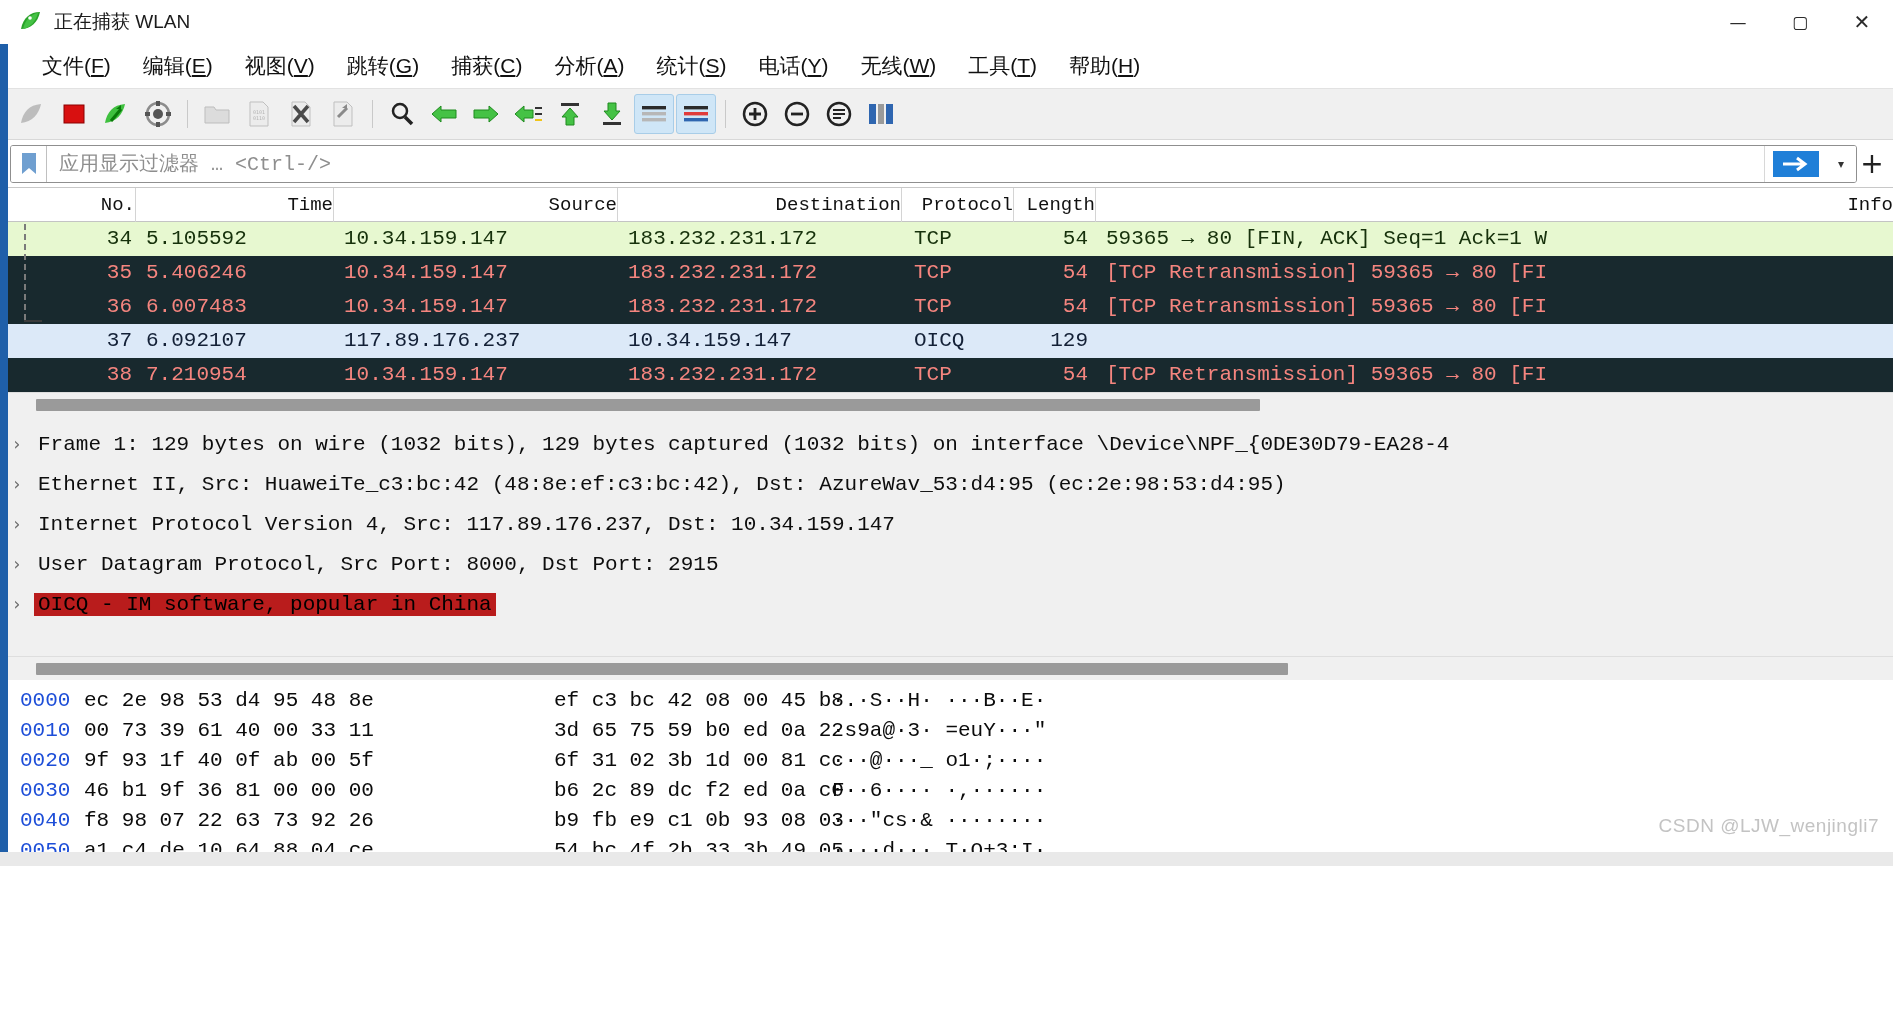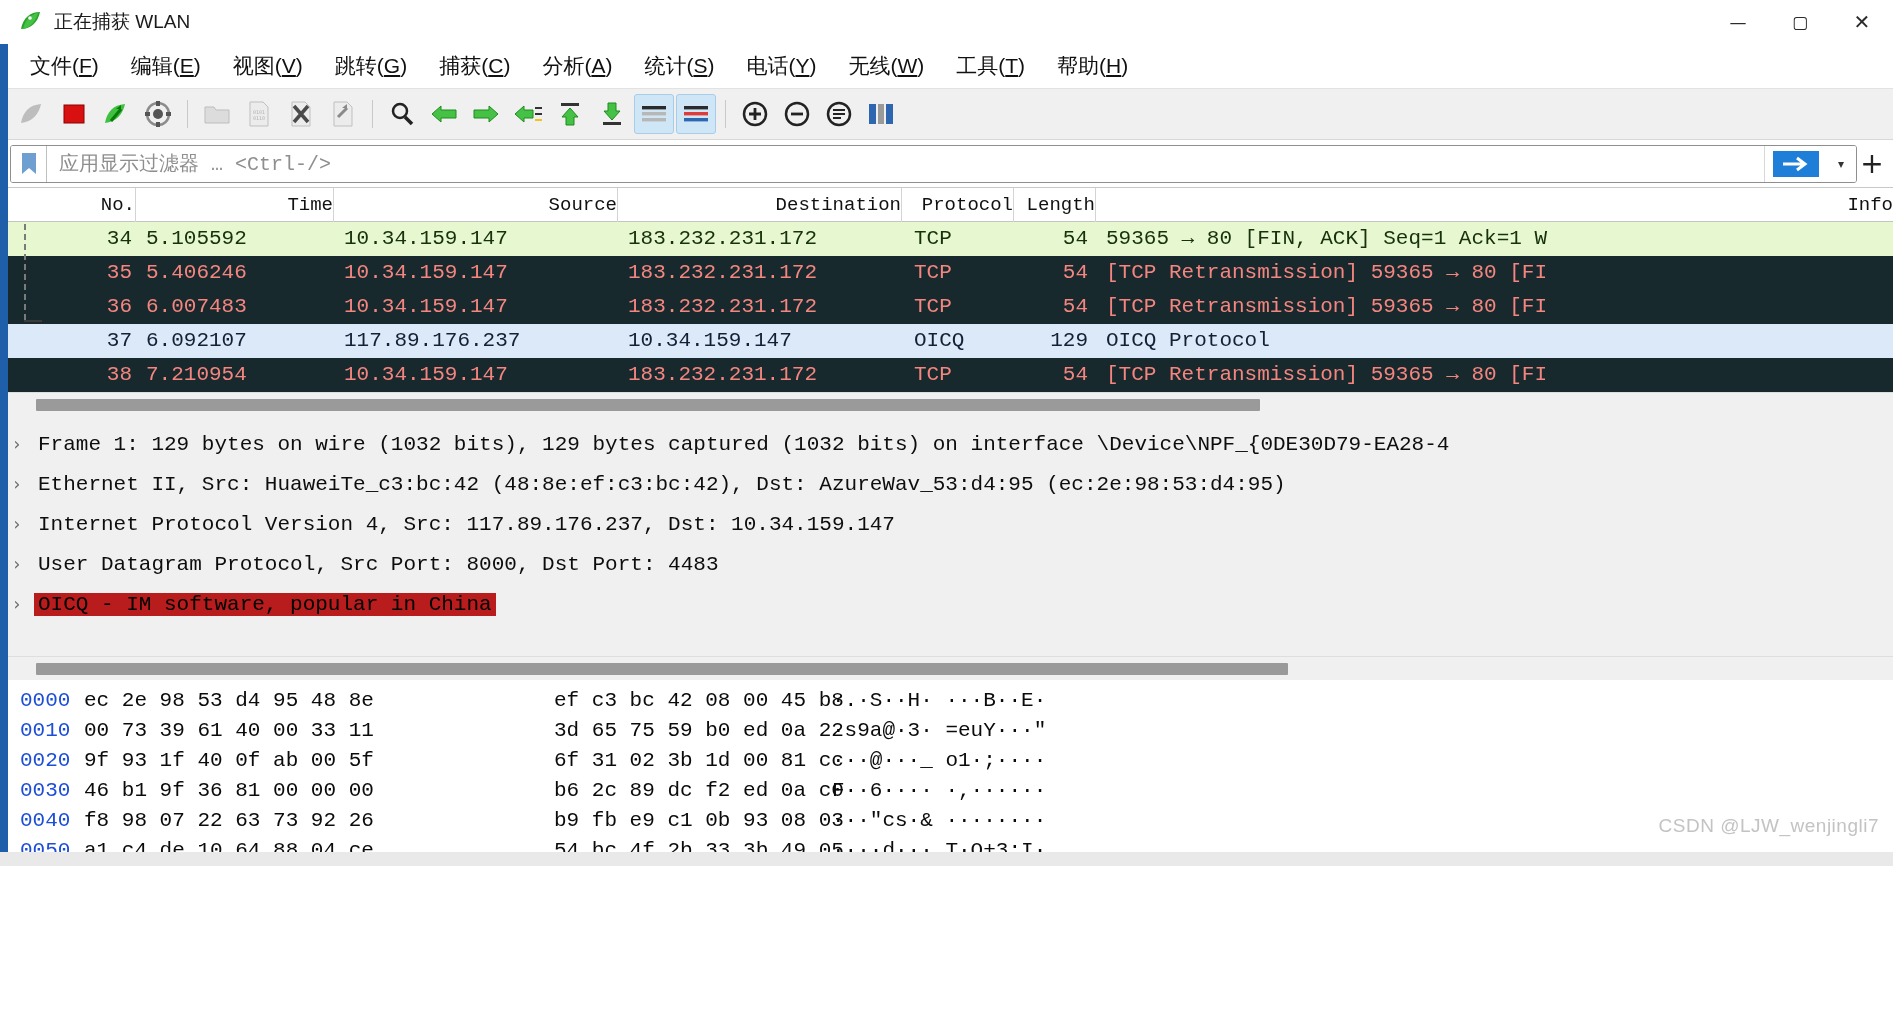"文件(F)" .menubar { padding-left: 14px -> 26px }
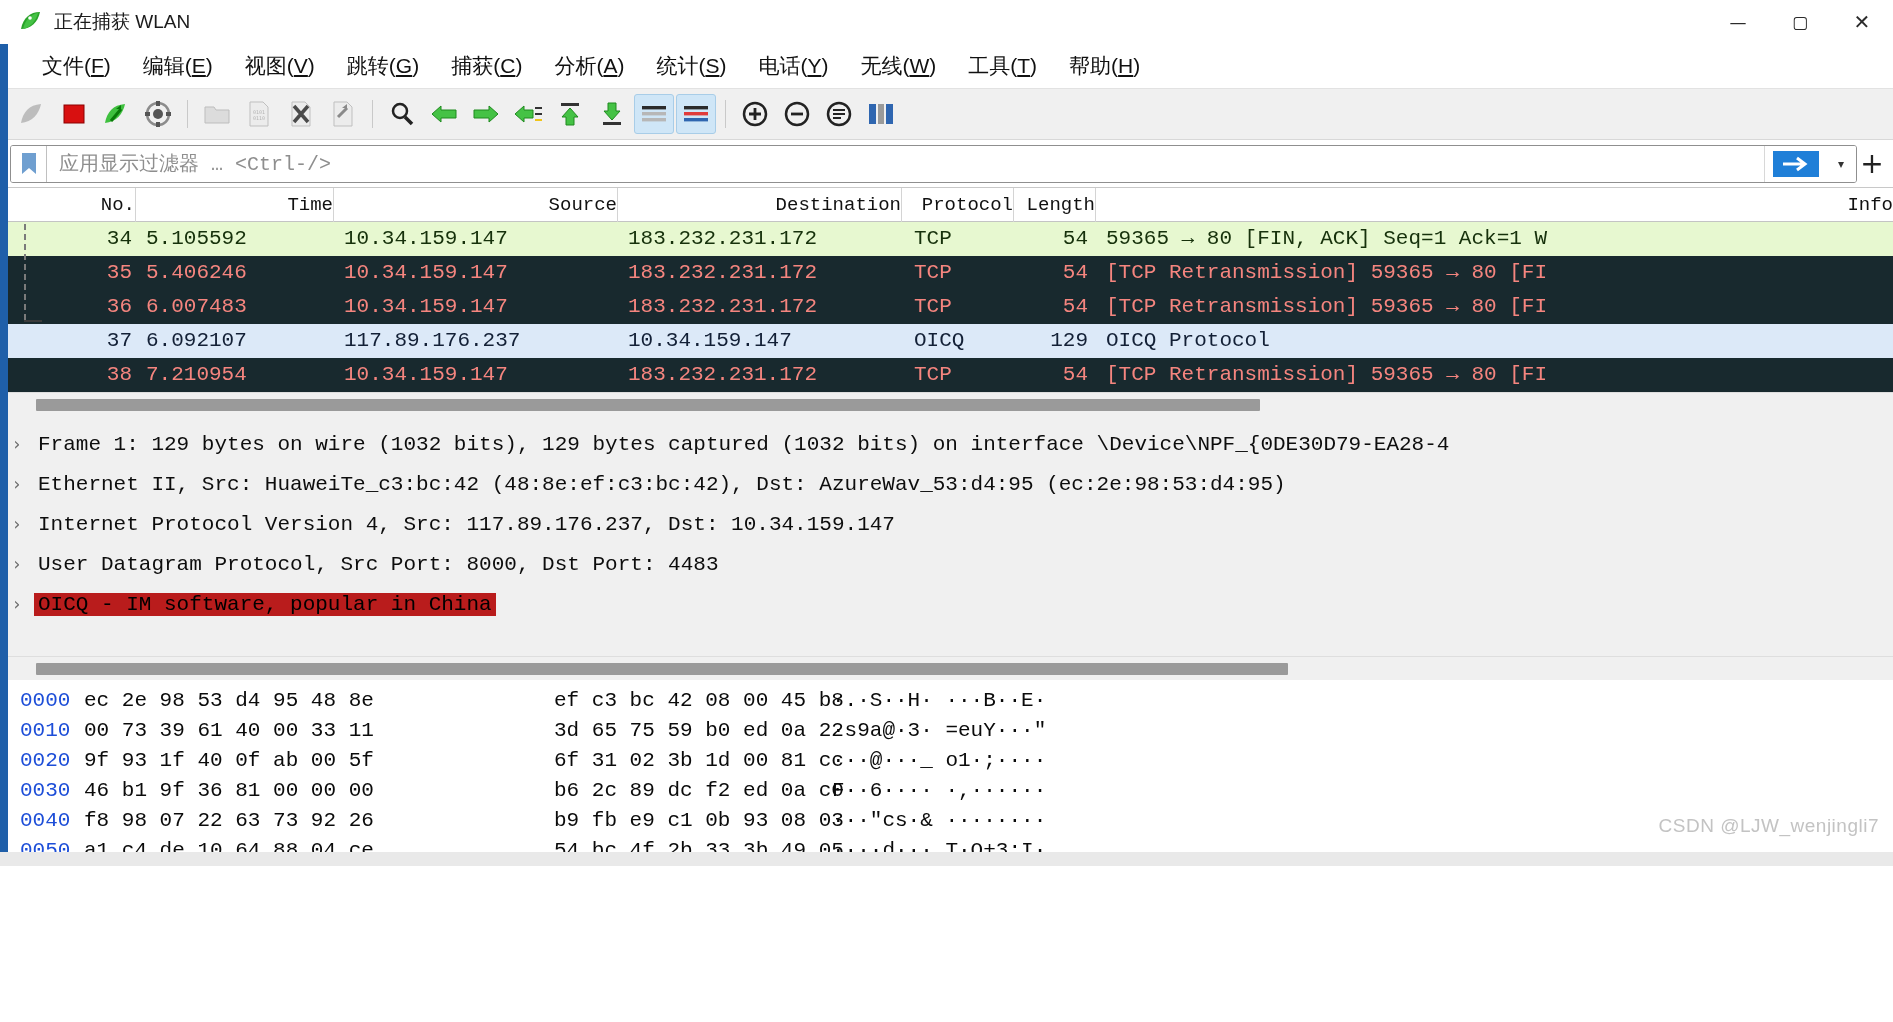"OICQ Protocol" div.cell { html: <div>OICQ Protocol</div> -> none }
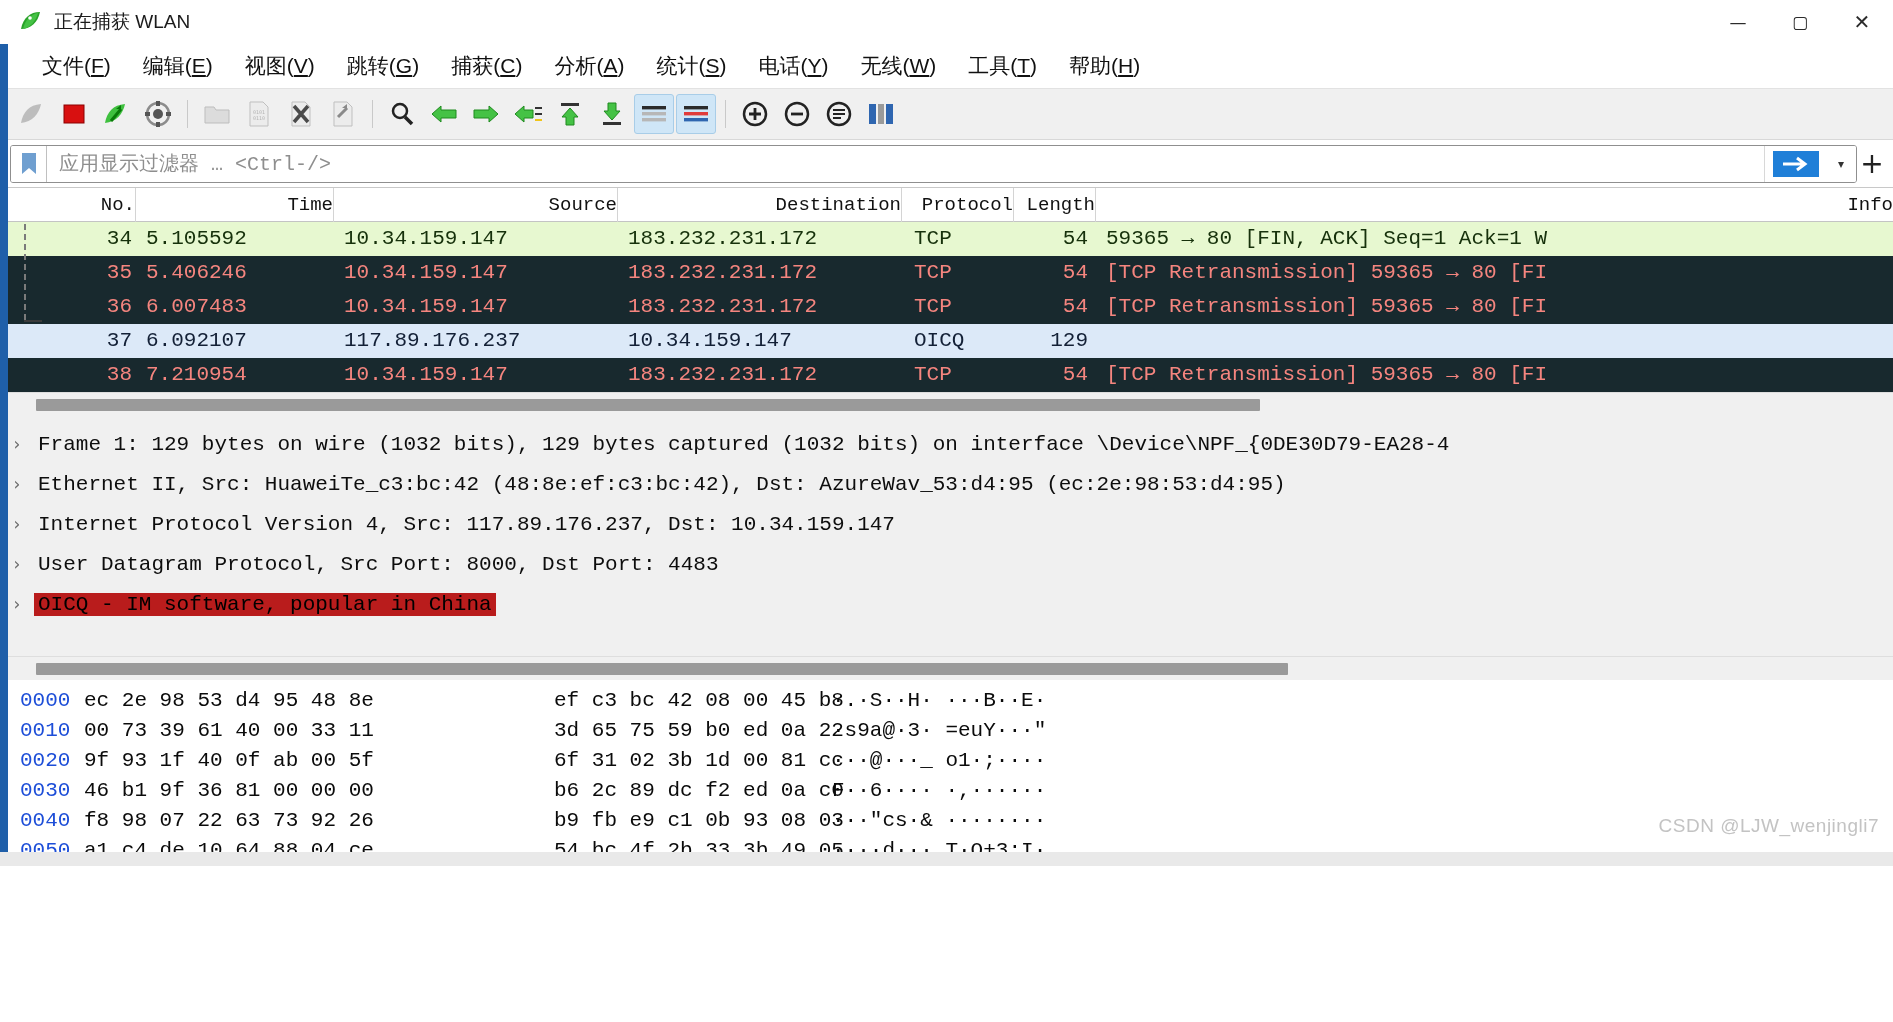"User Datagram Protocol, Src Port:" span.dtxt { text: 4483 -> 2915 }
